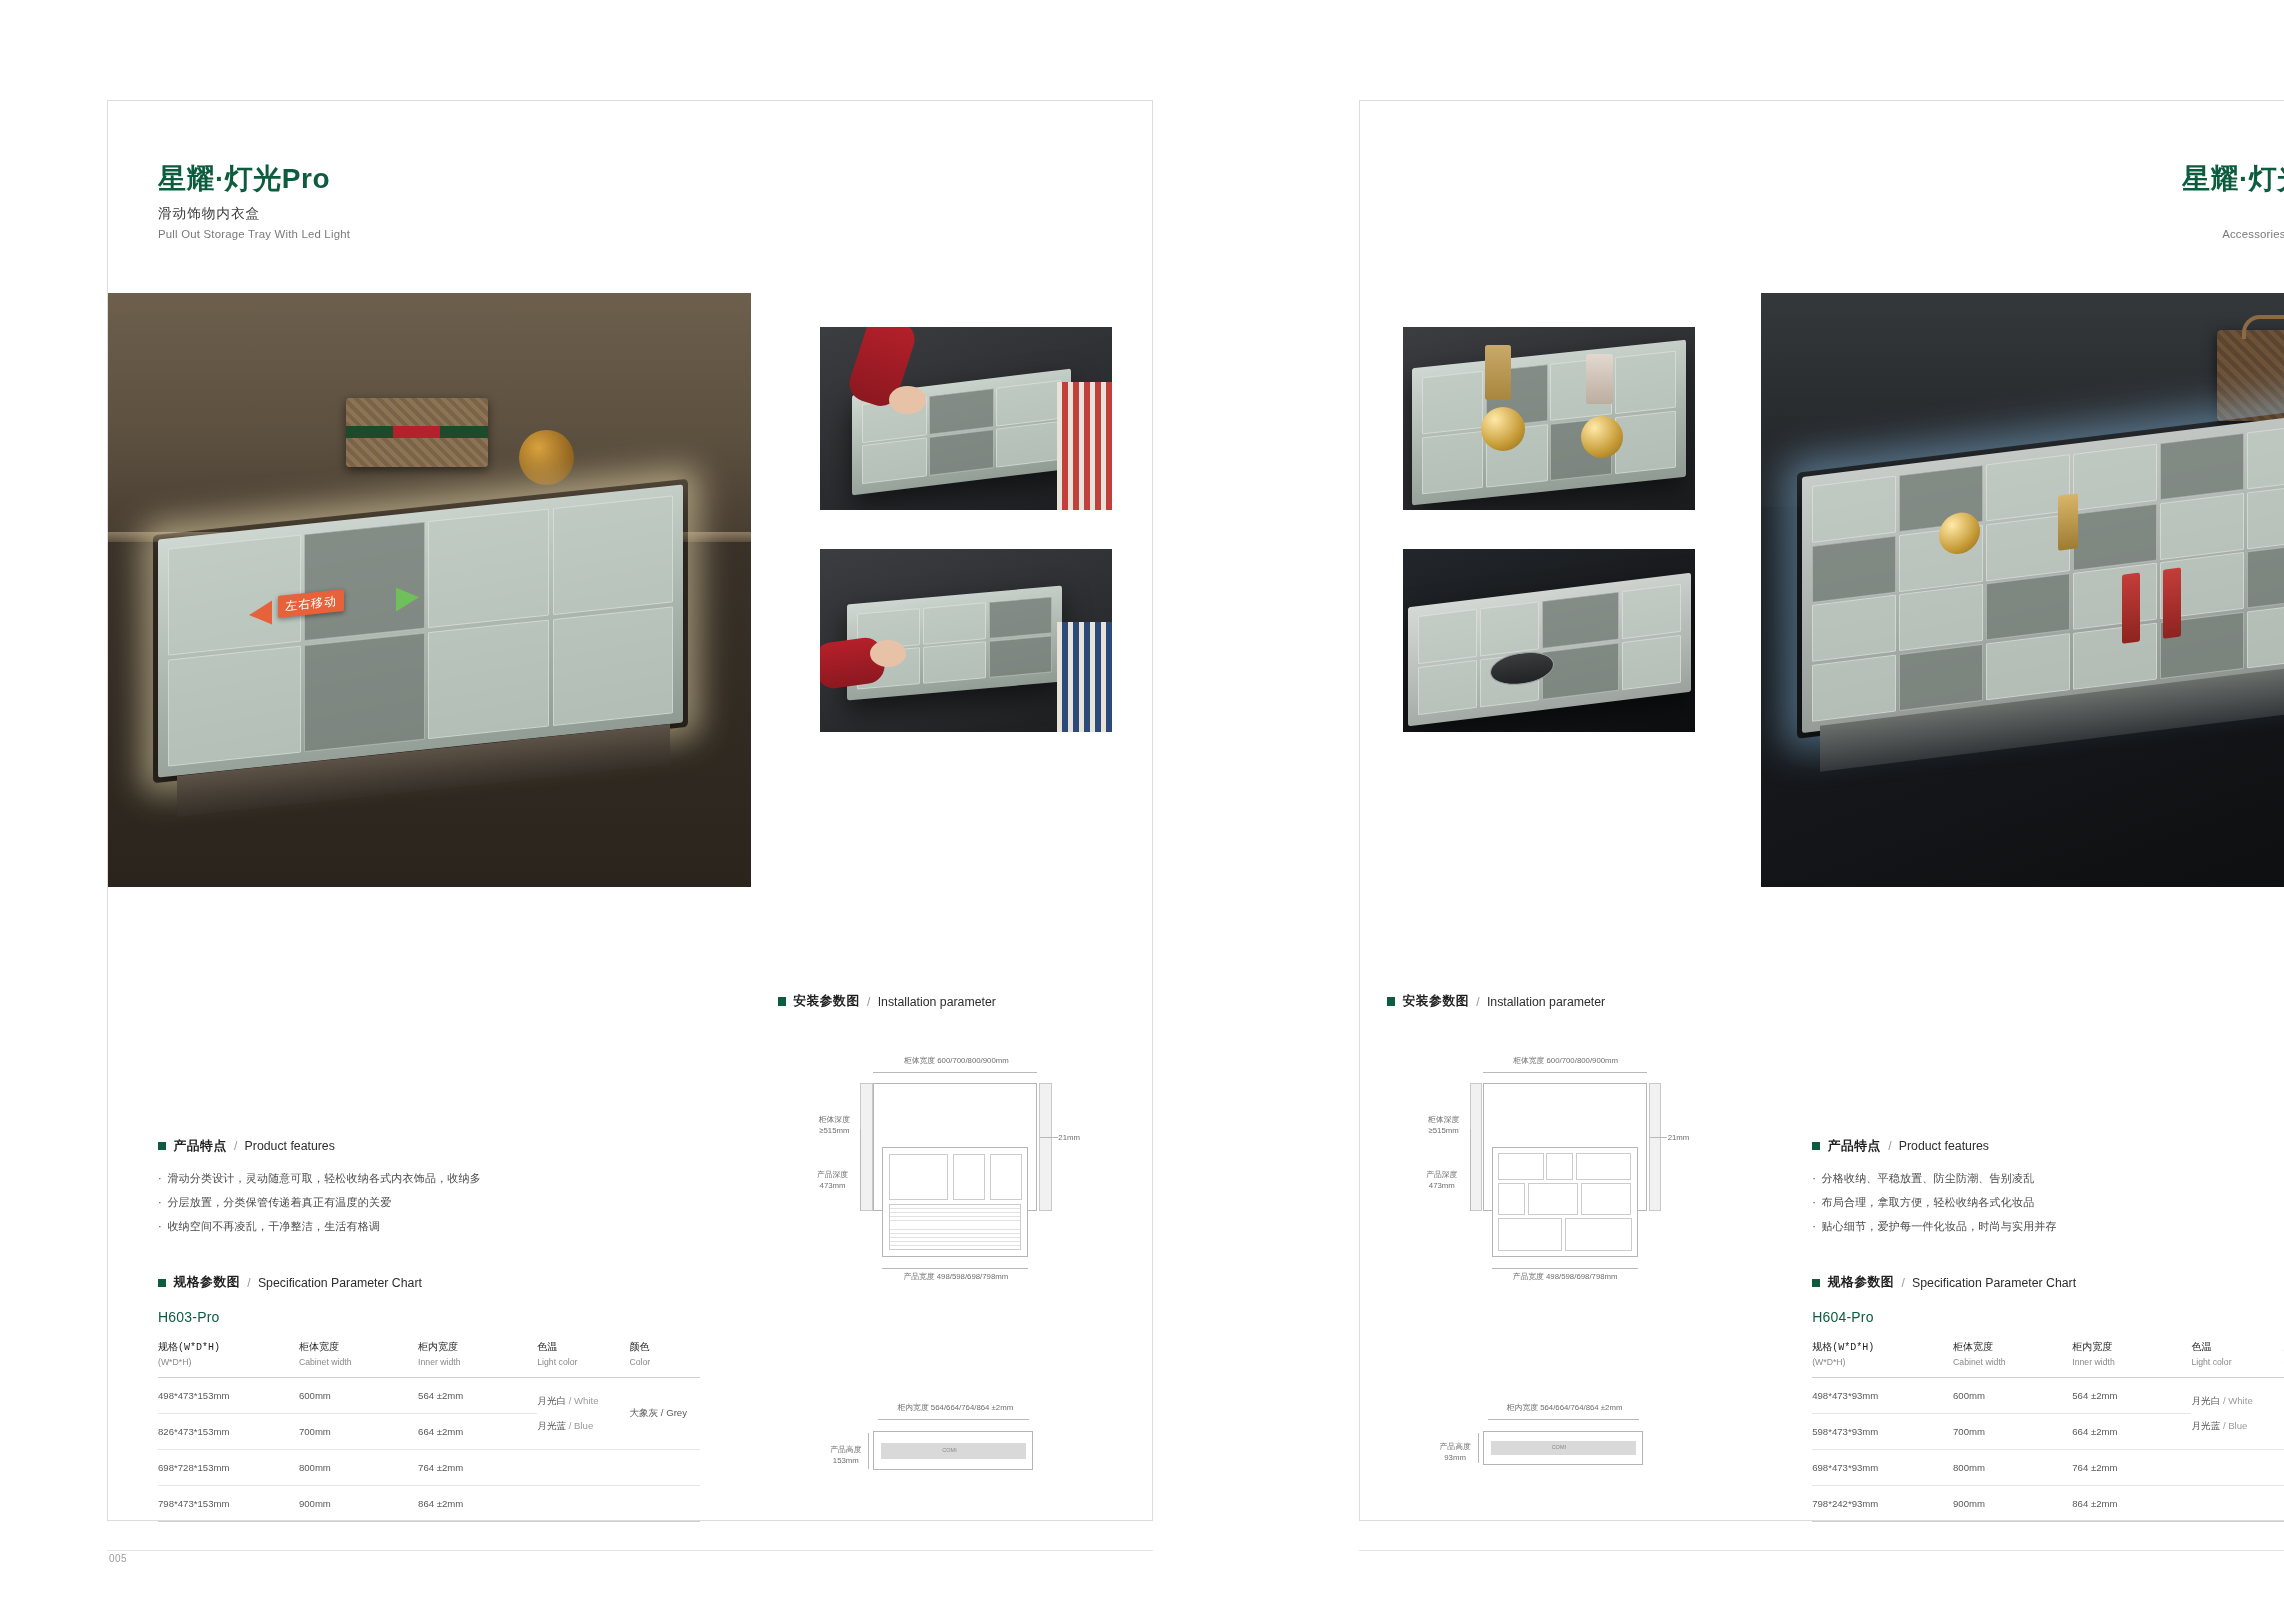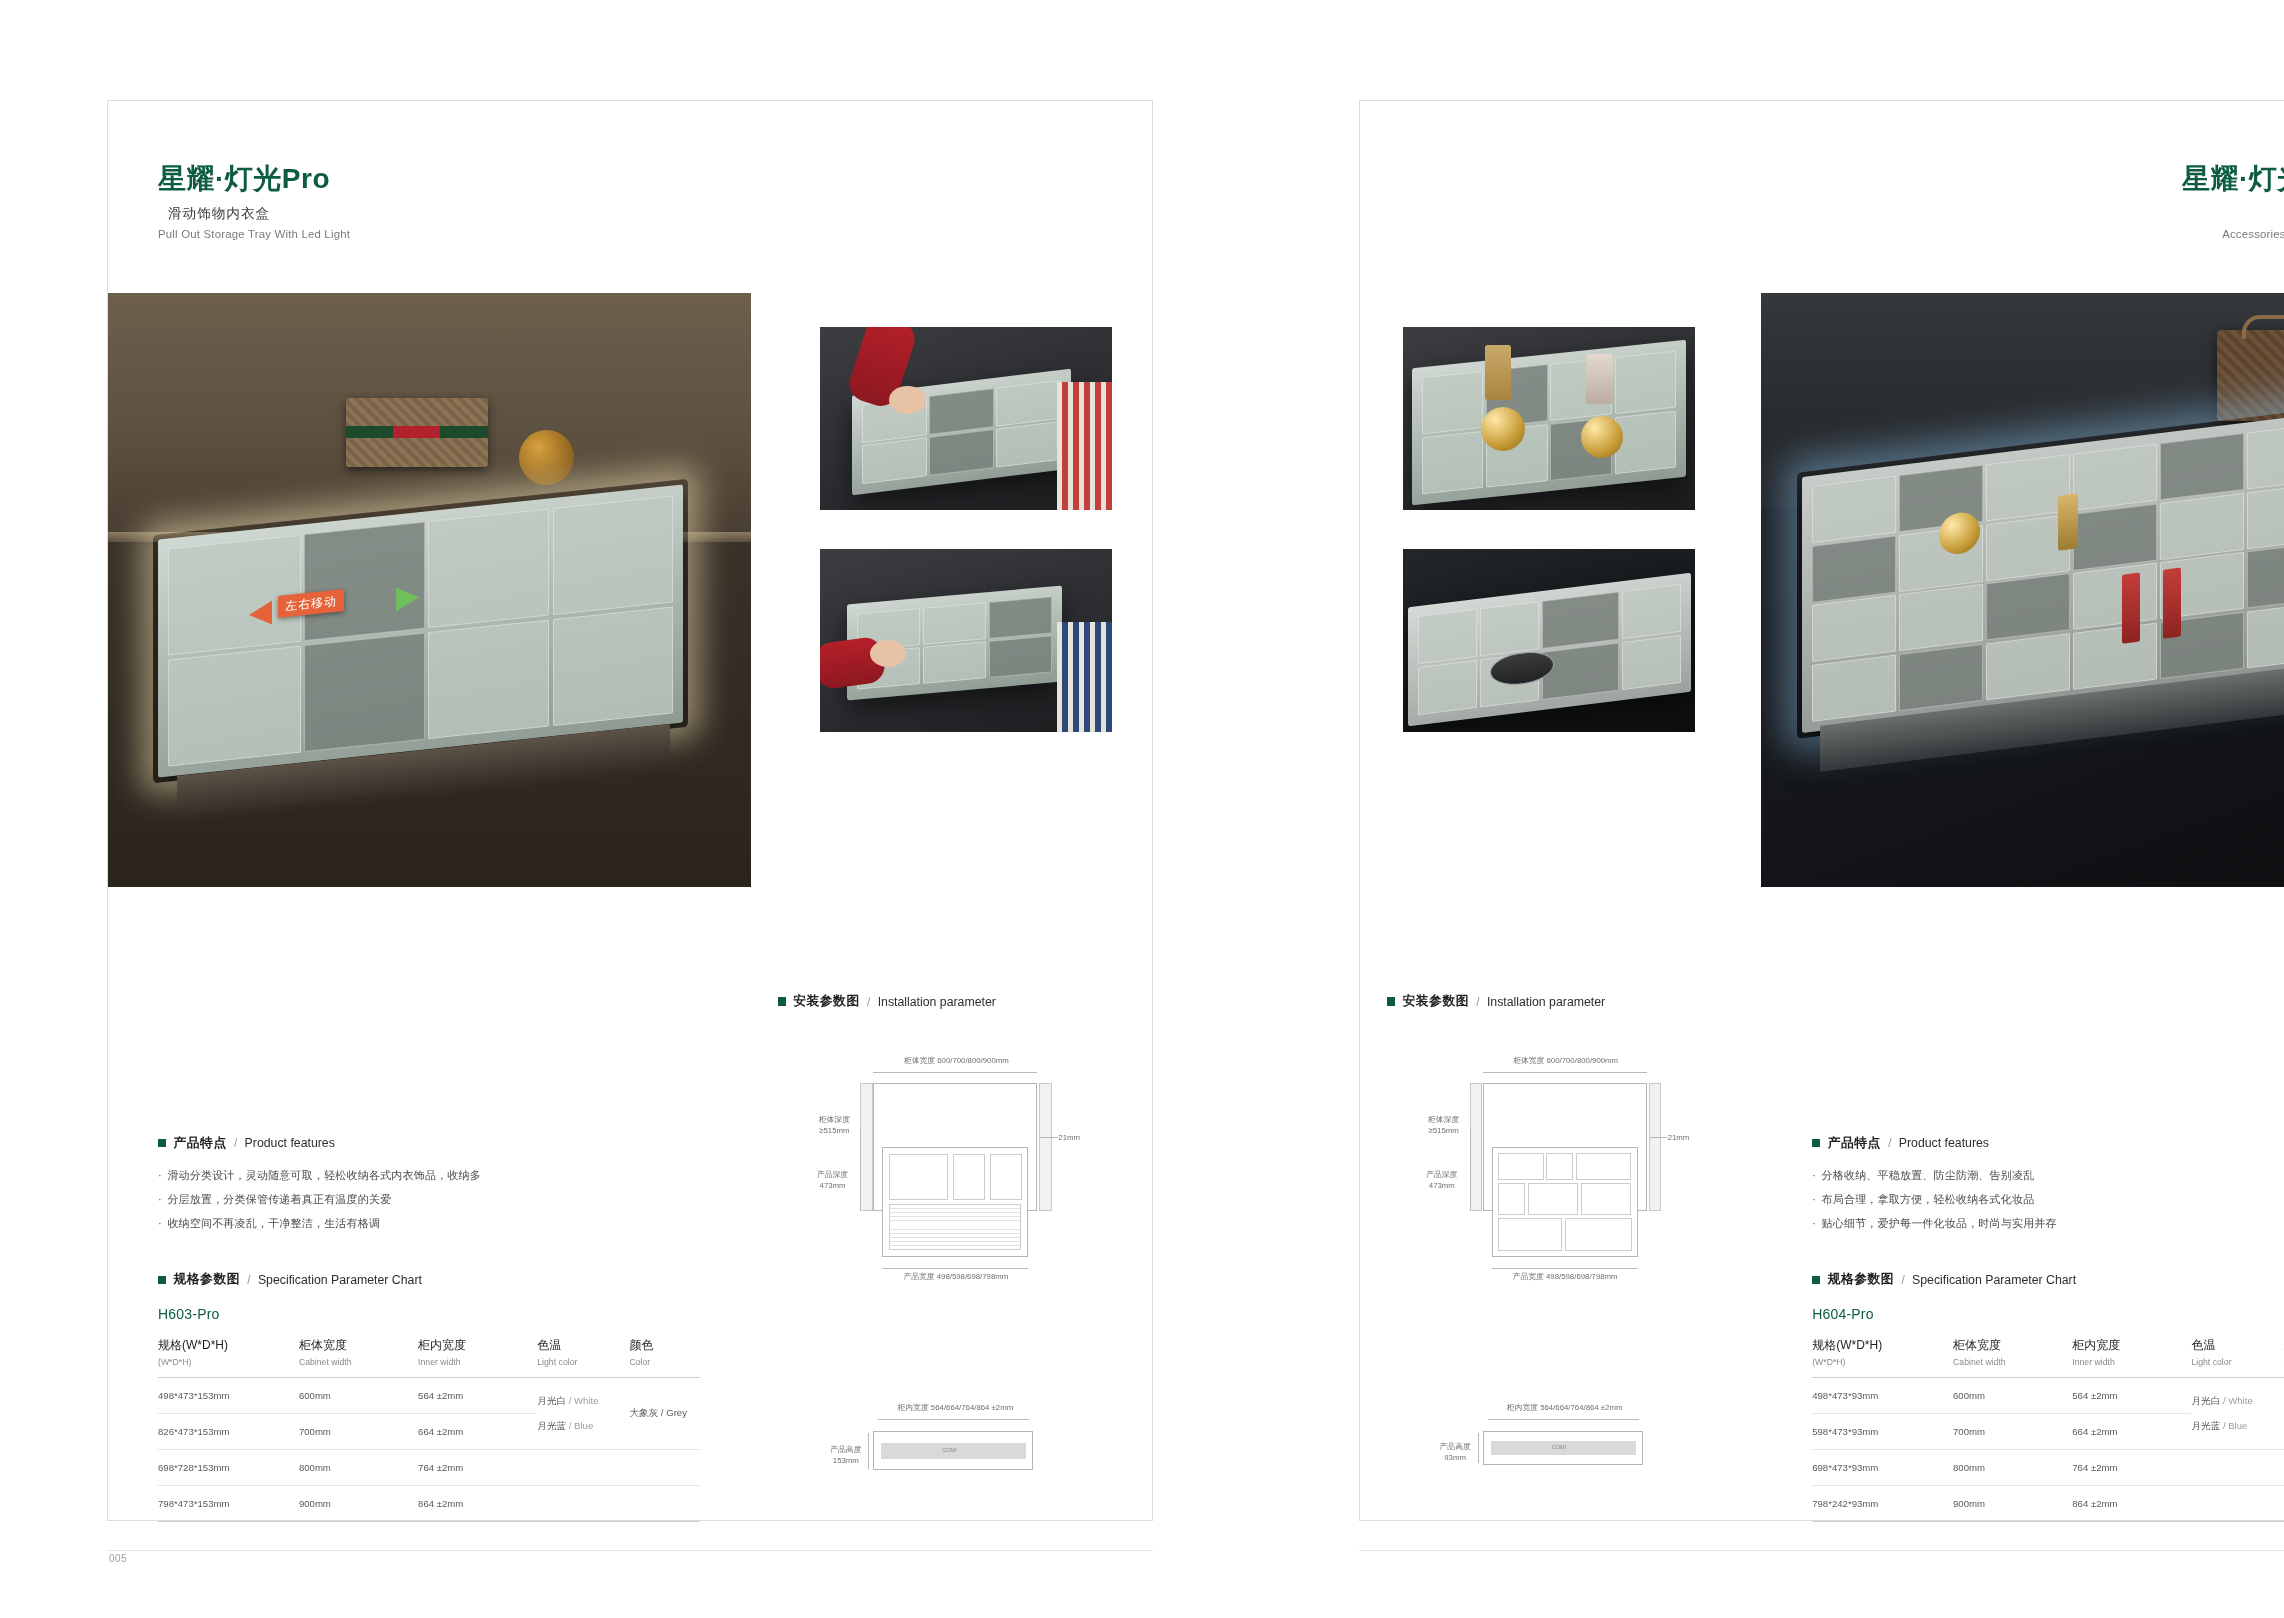"滑动饰物内衣盒" .sub-cn { margin-left: 10px -> none }
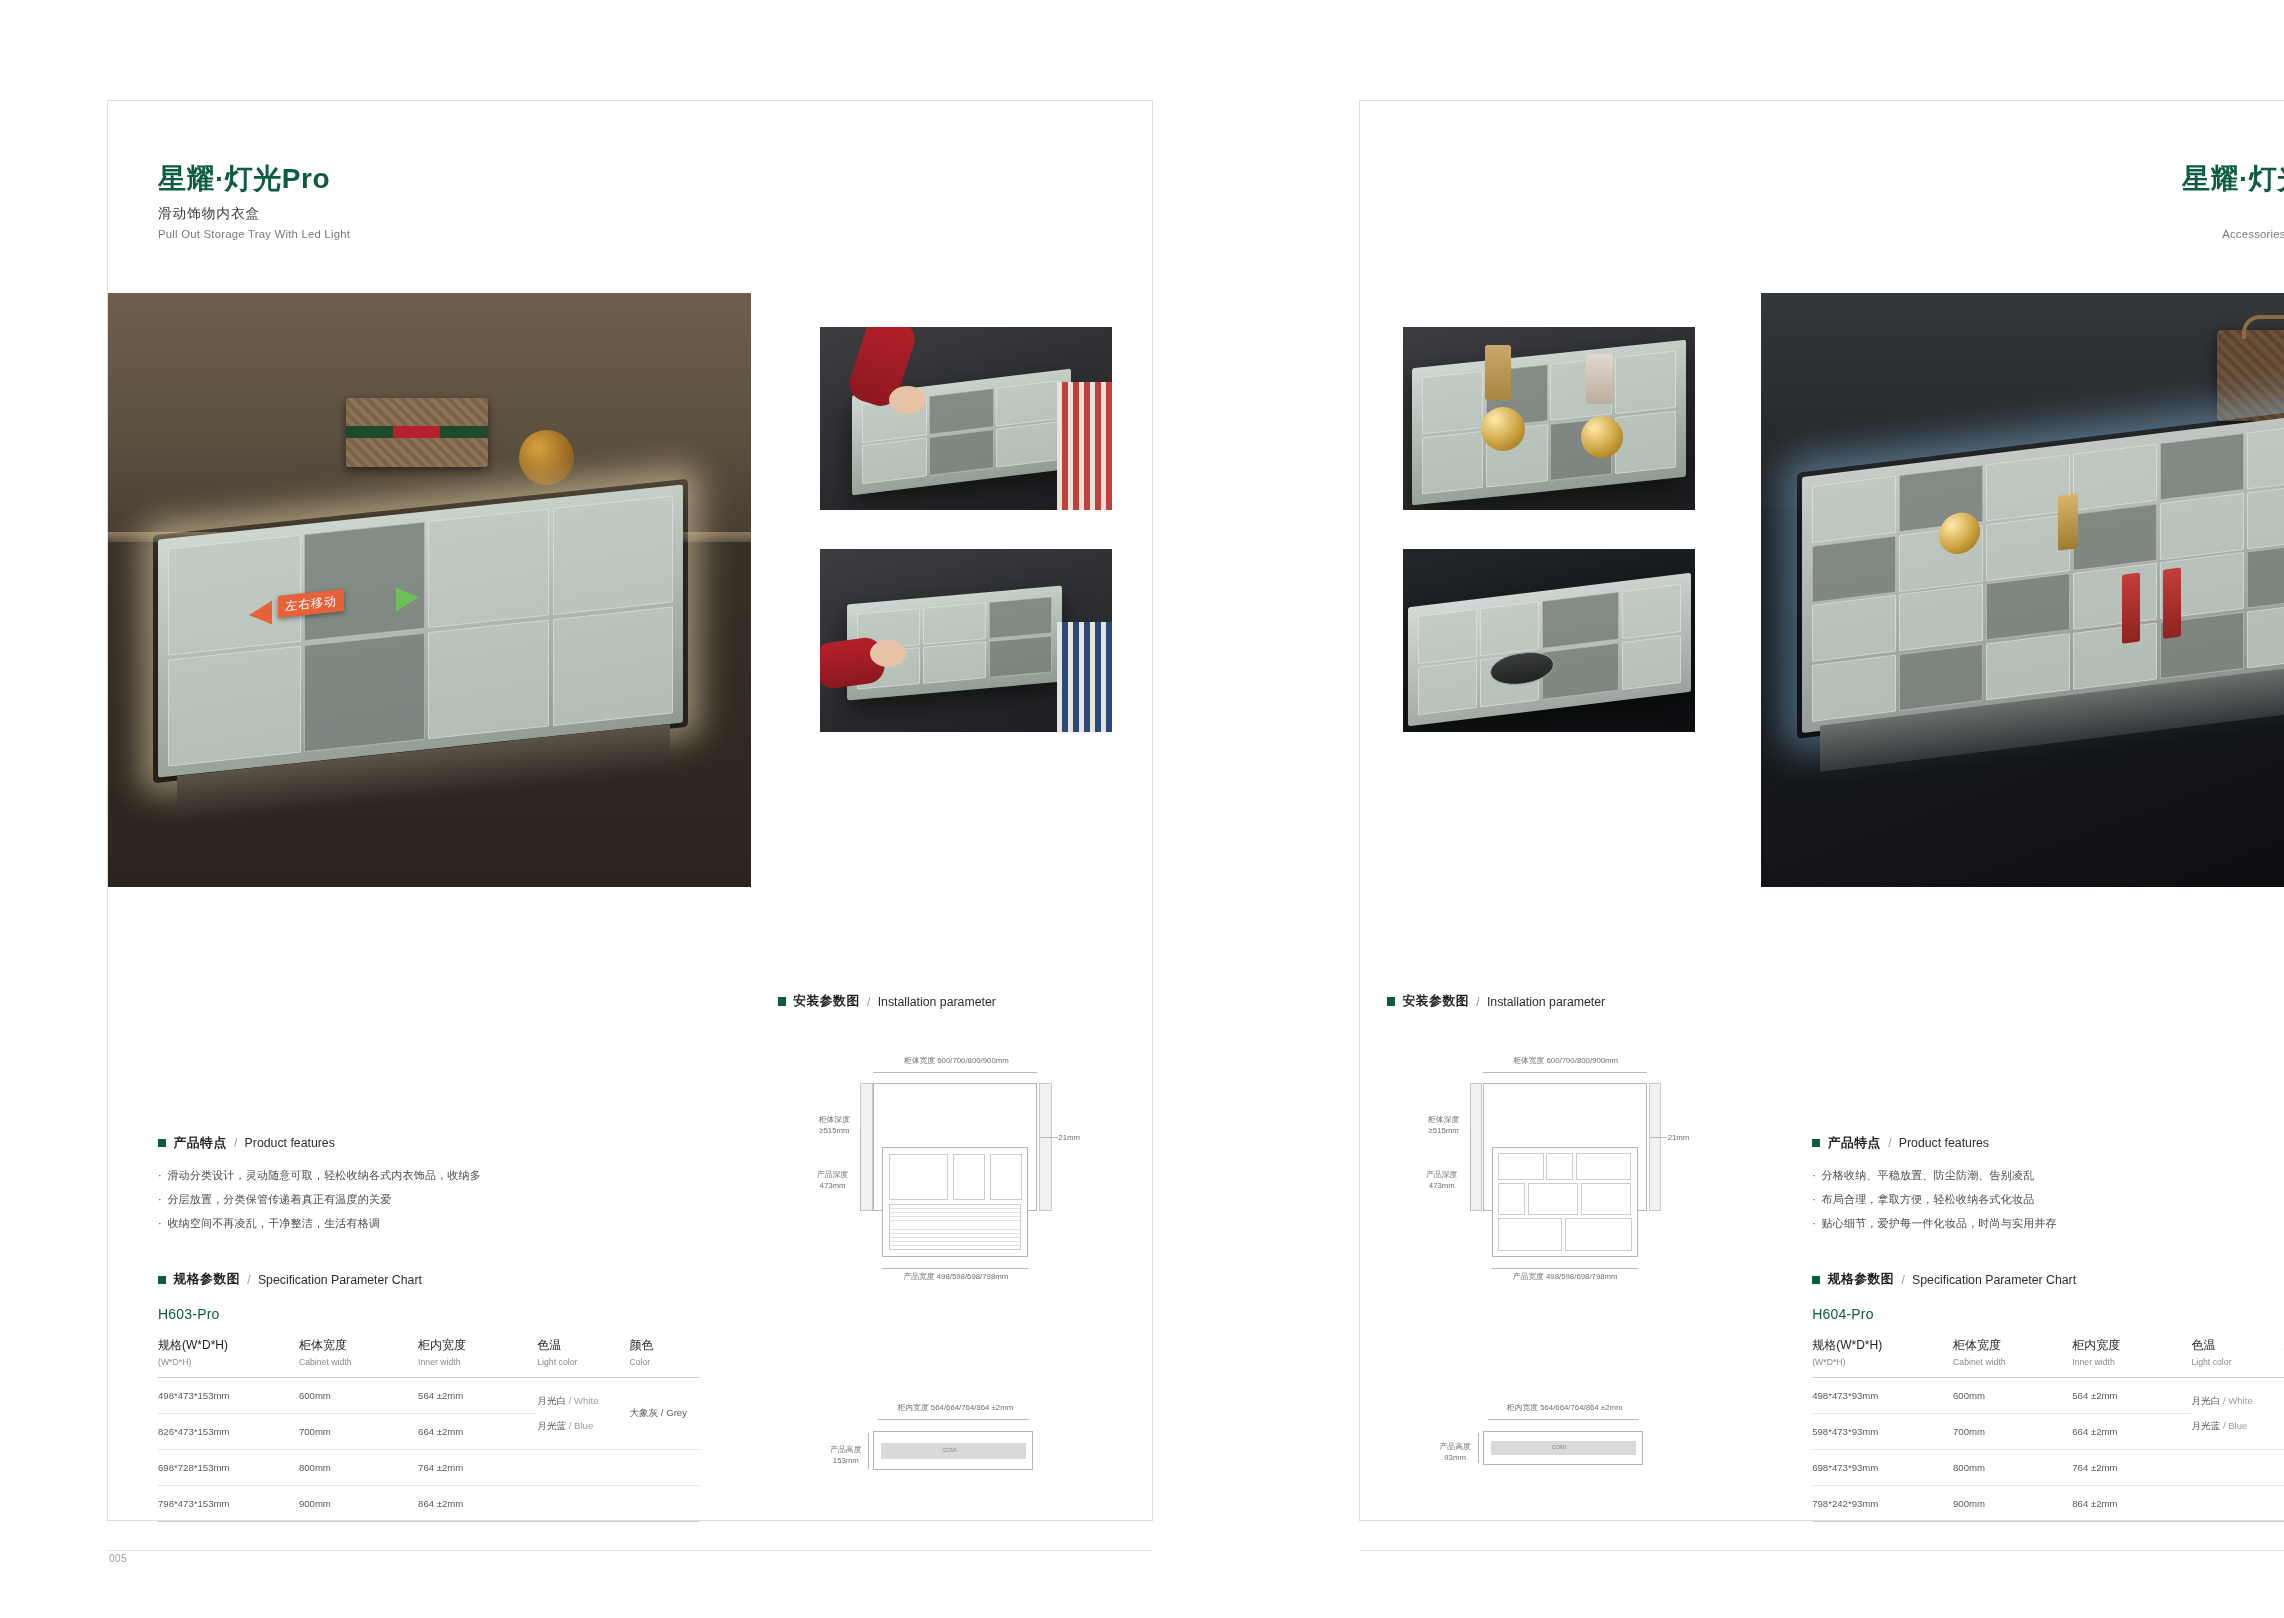"规格(W*D*H)" table.spec th .th-cn { font-family: none -> Liberation Mono, monospace; font-size: 12px -> 10px }
